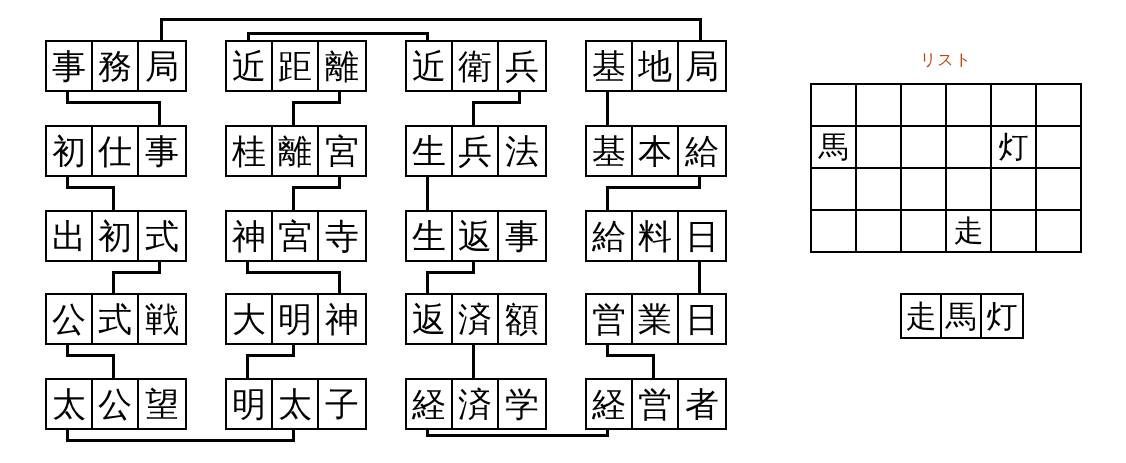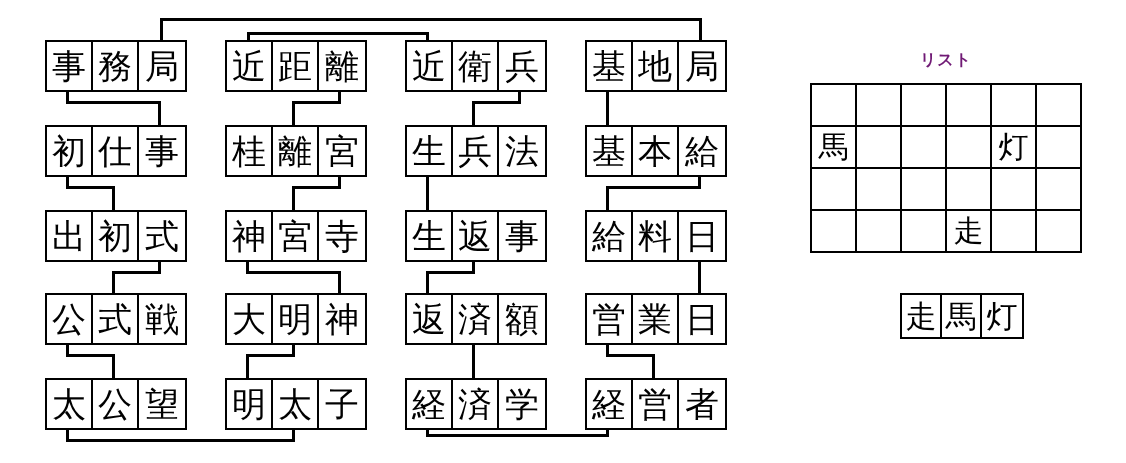"リスト" .list-title { color: #701a75 -> #c2410c; font-weight: bold -> normal }
